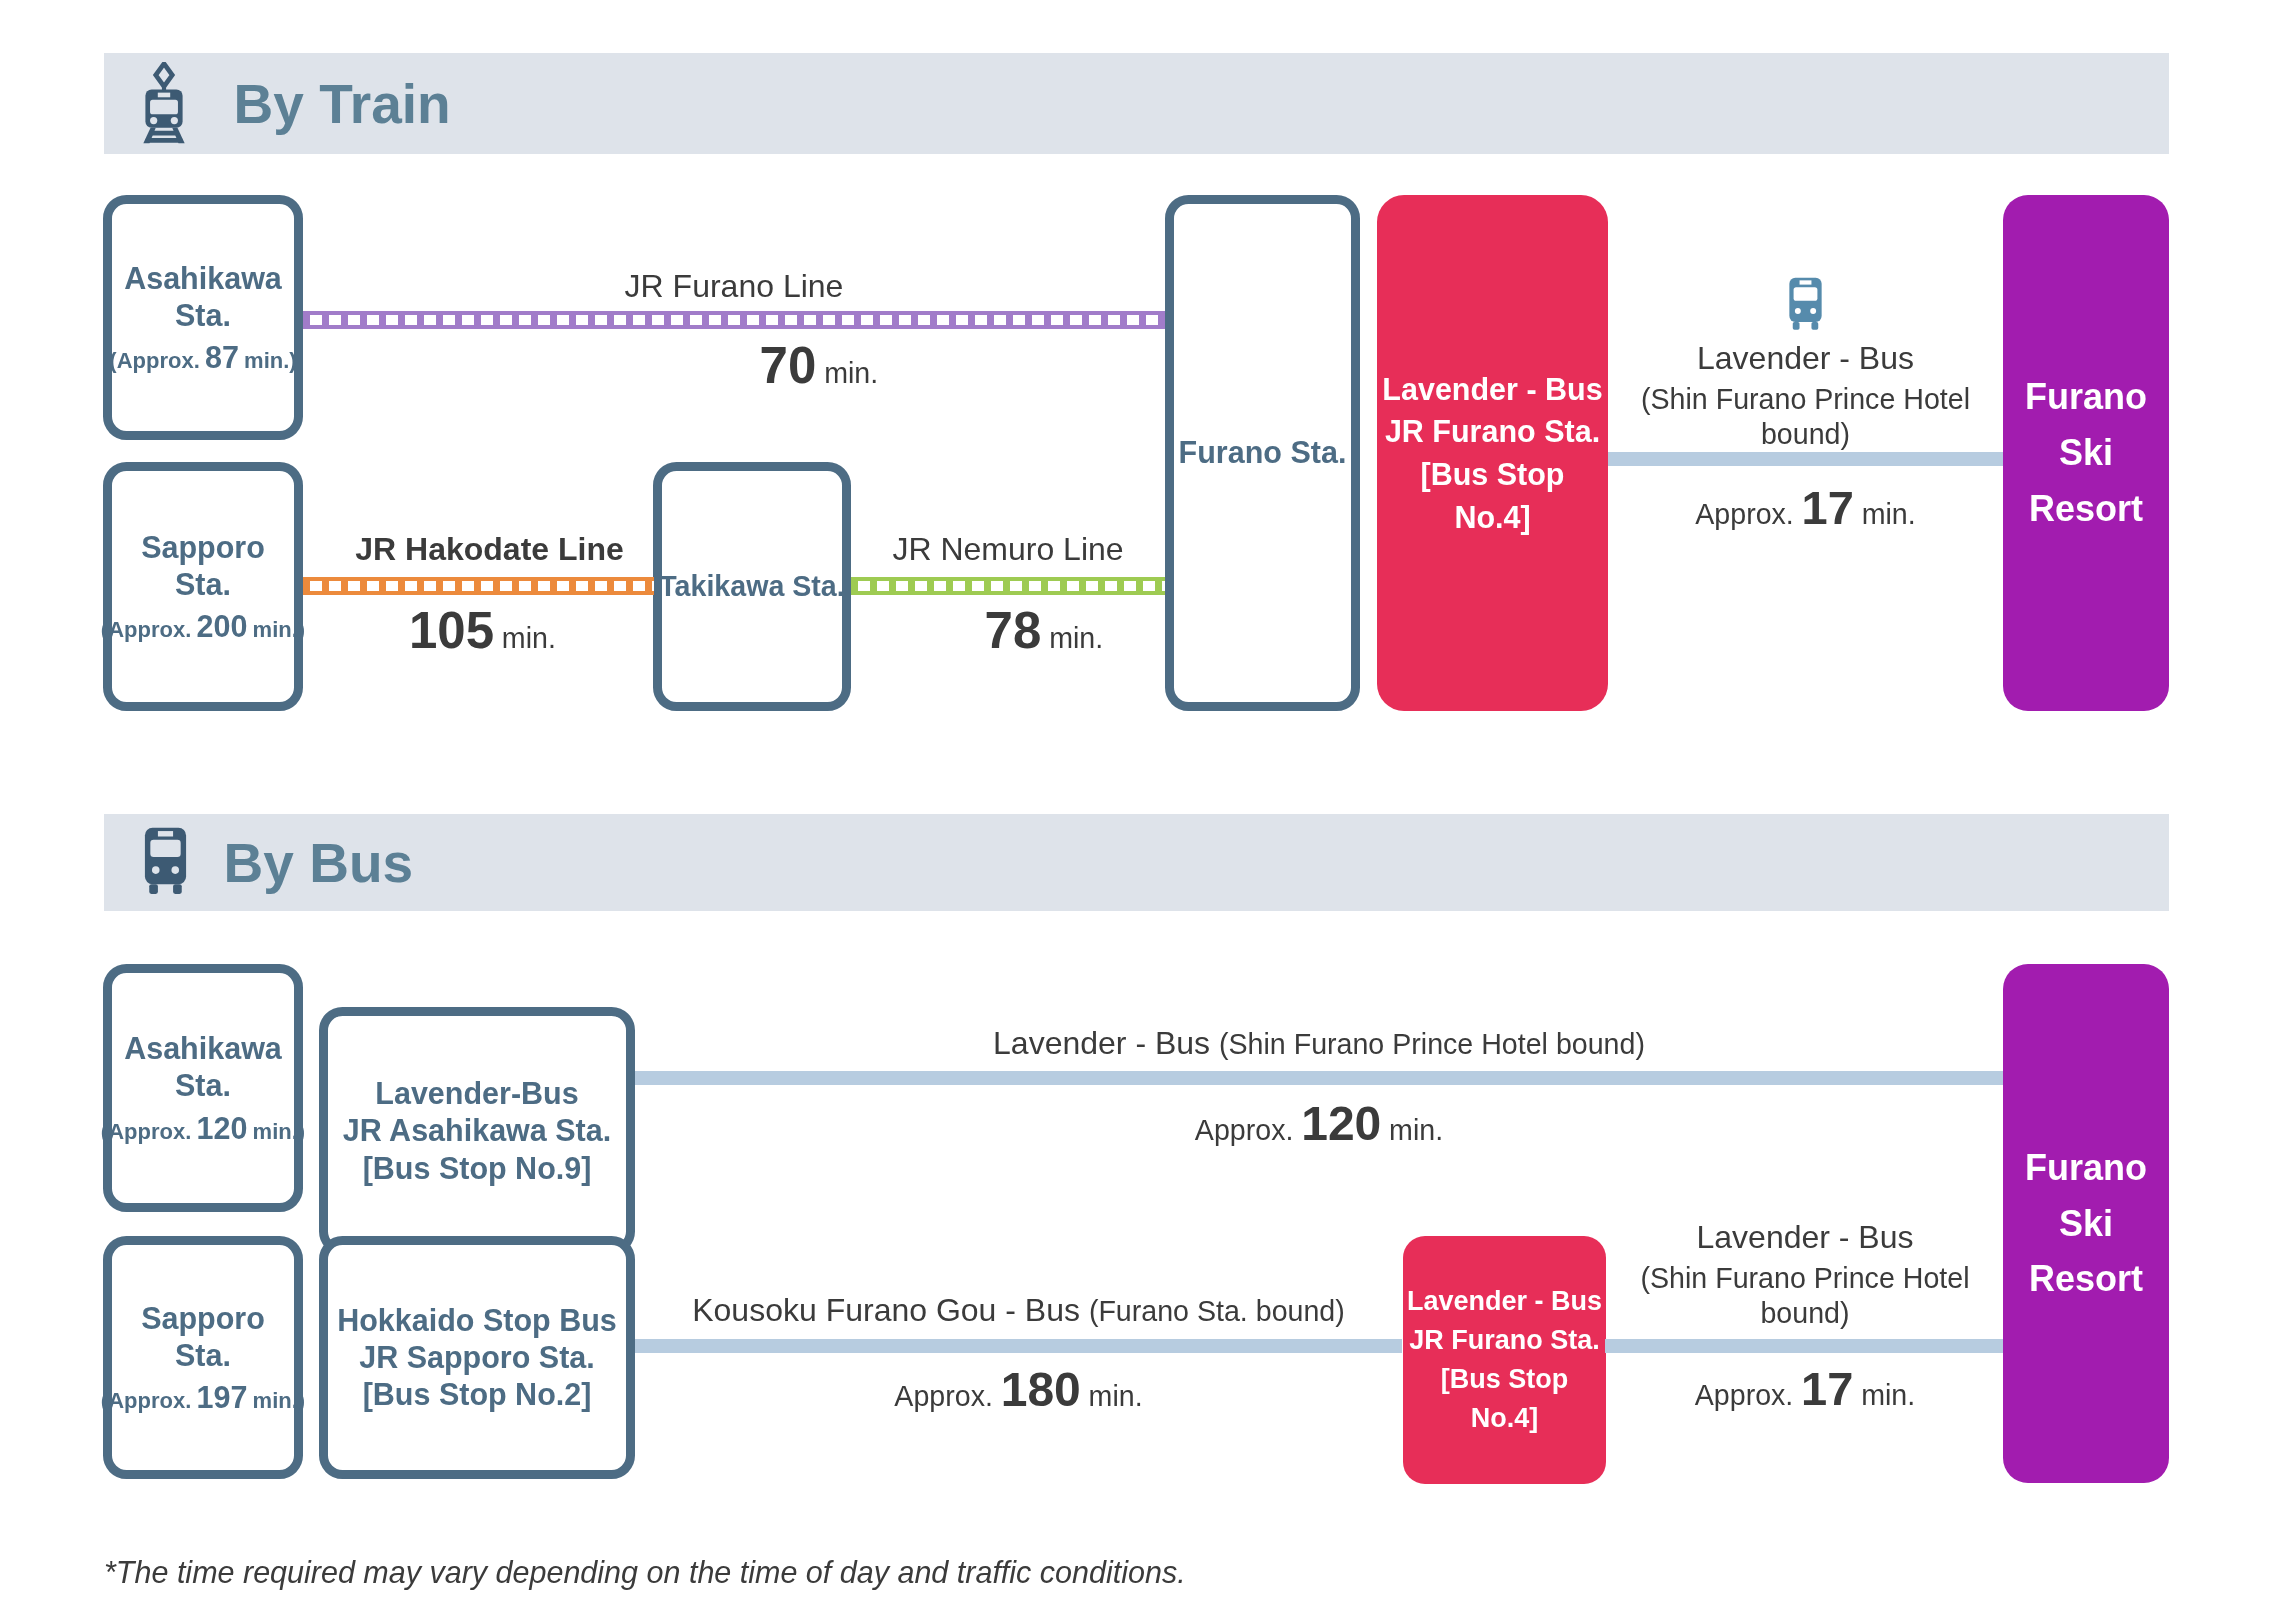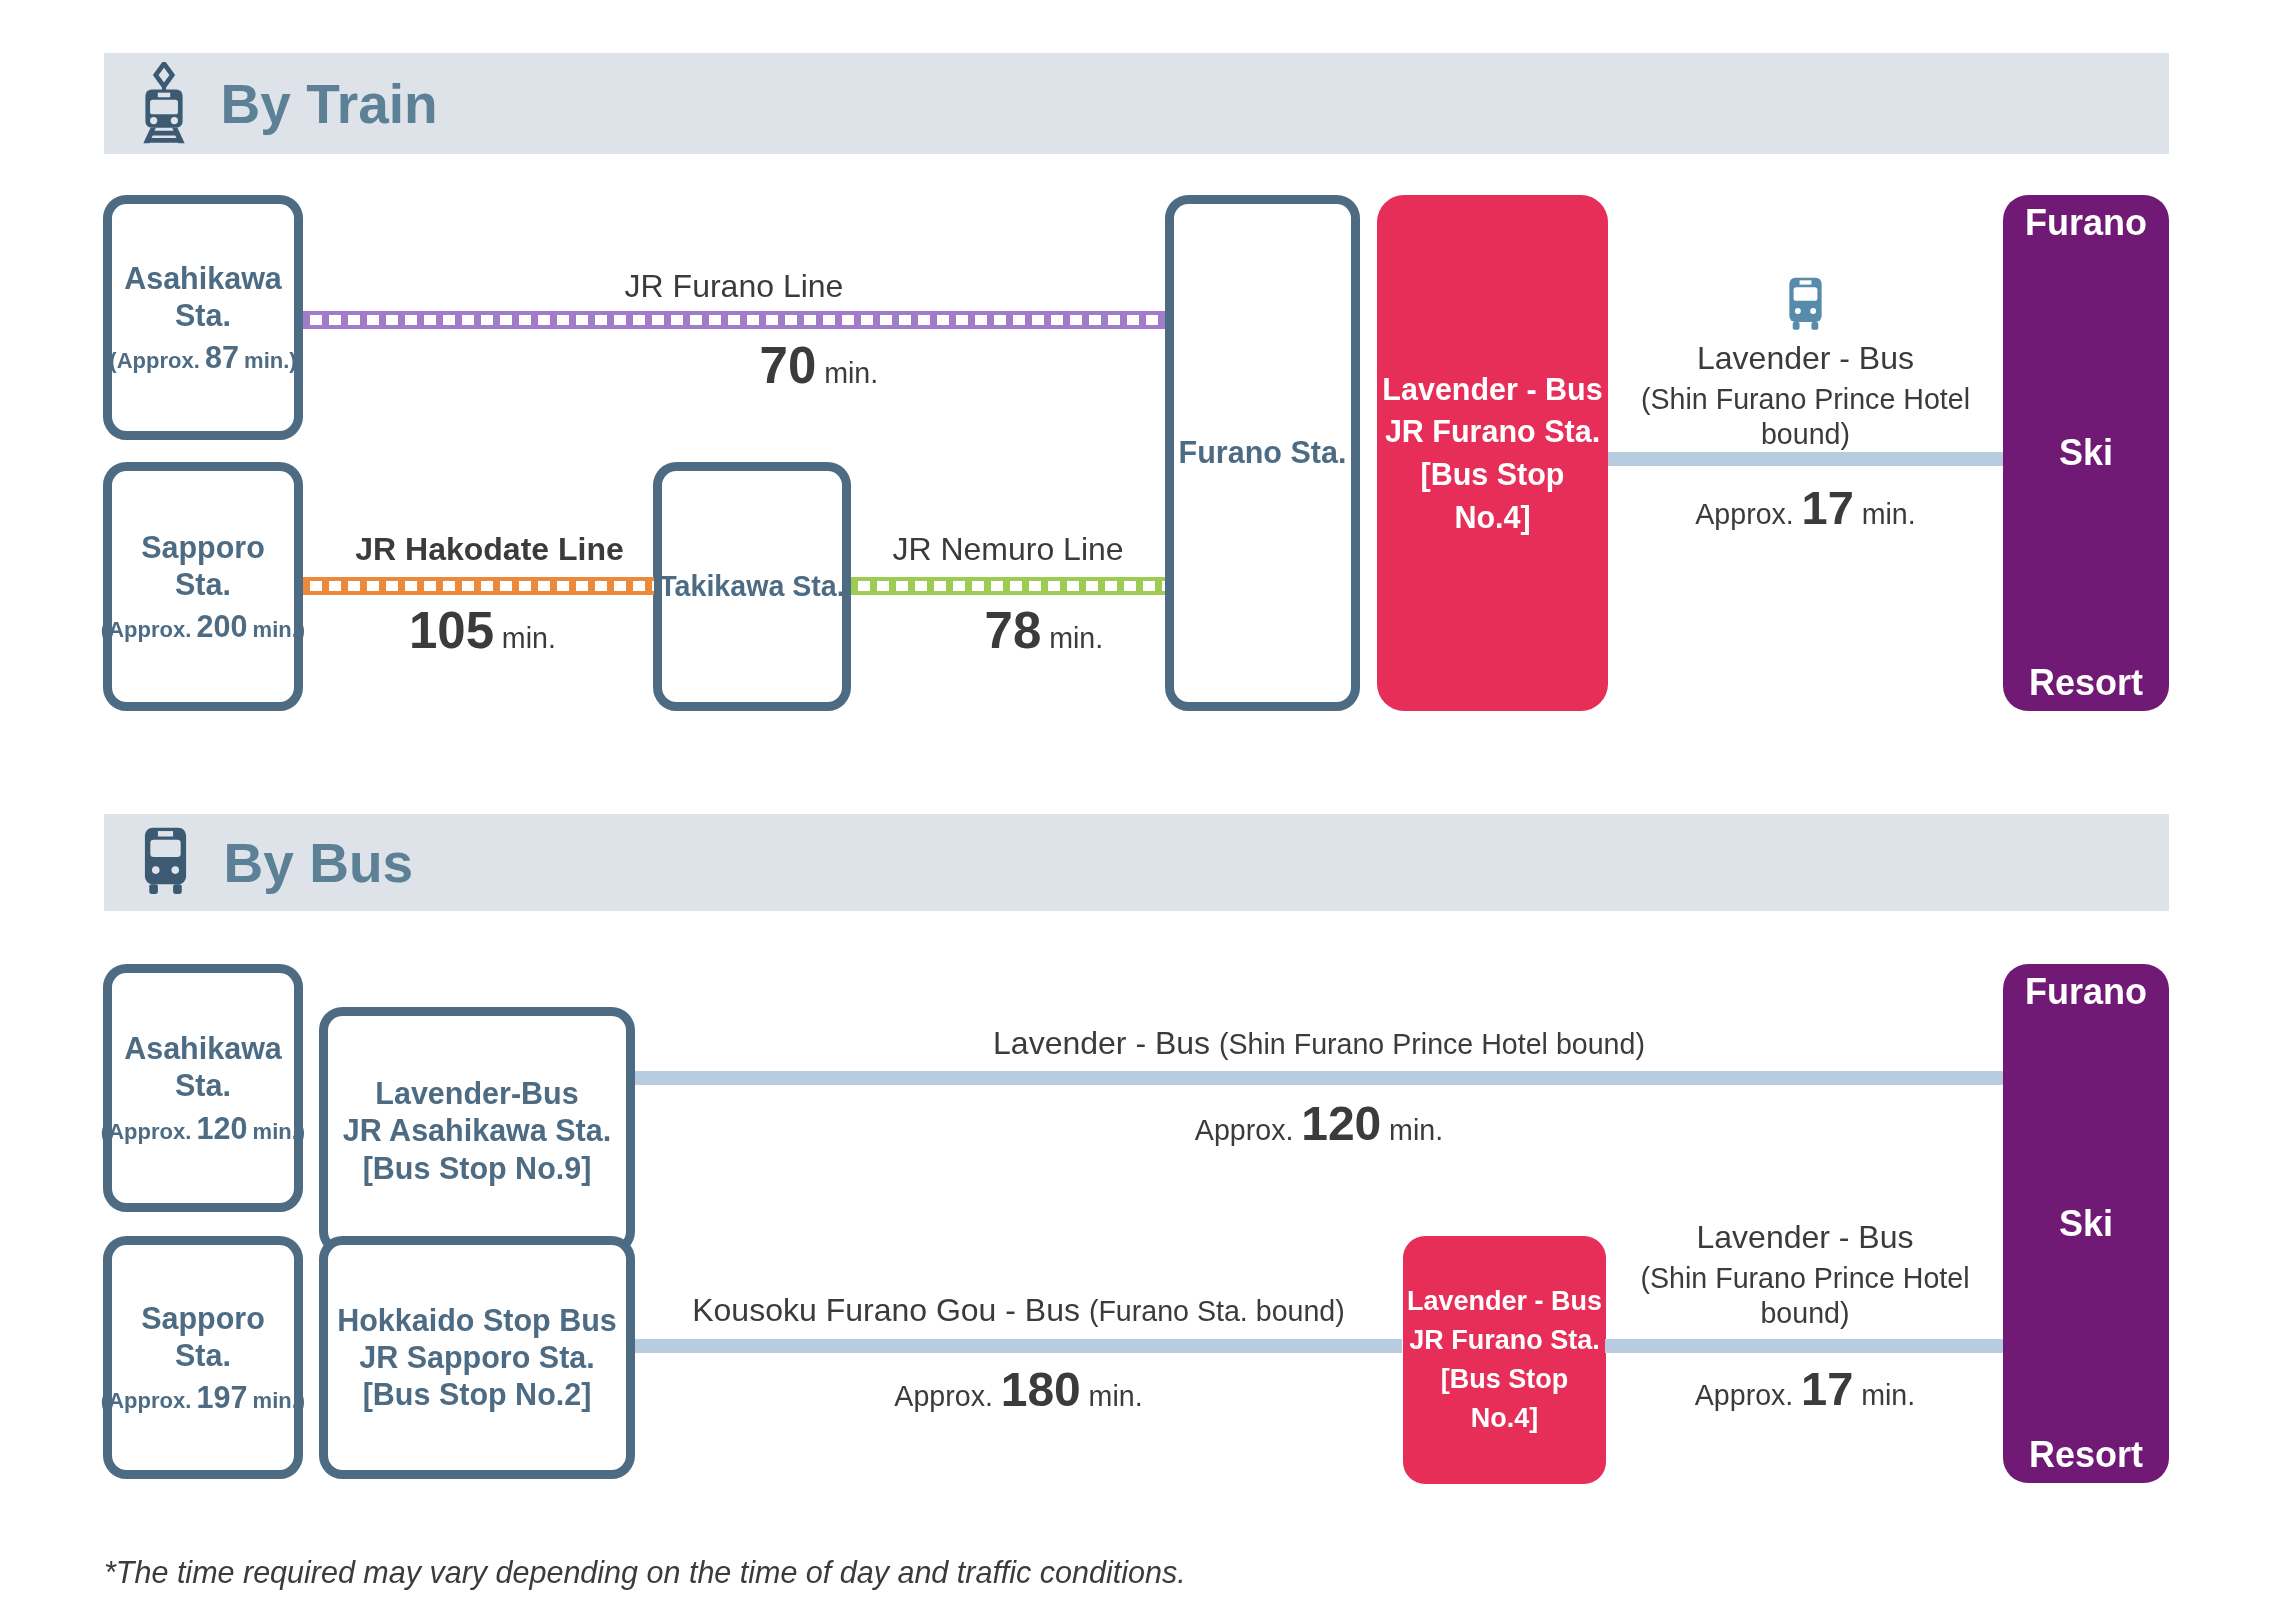"By Train" div.band { gap: none -> 13px }
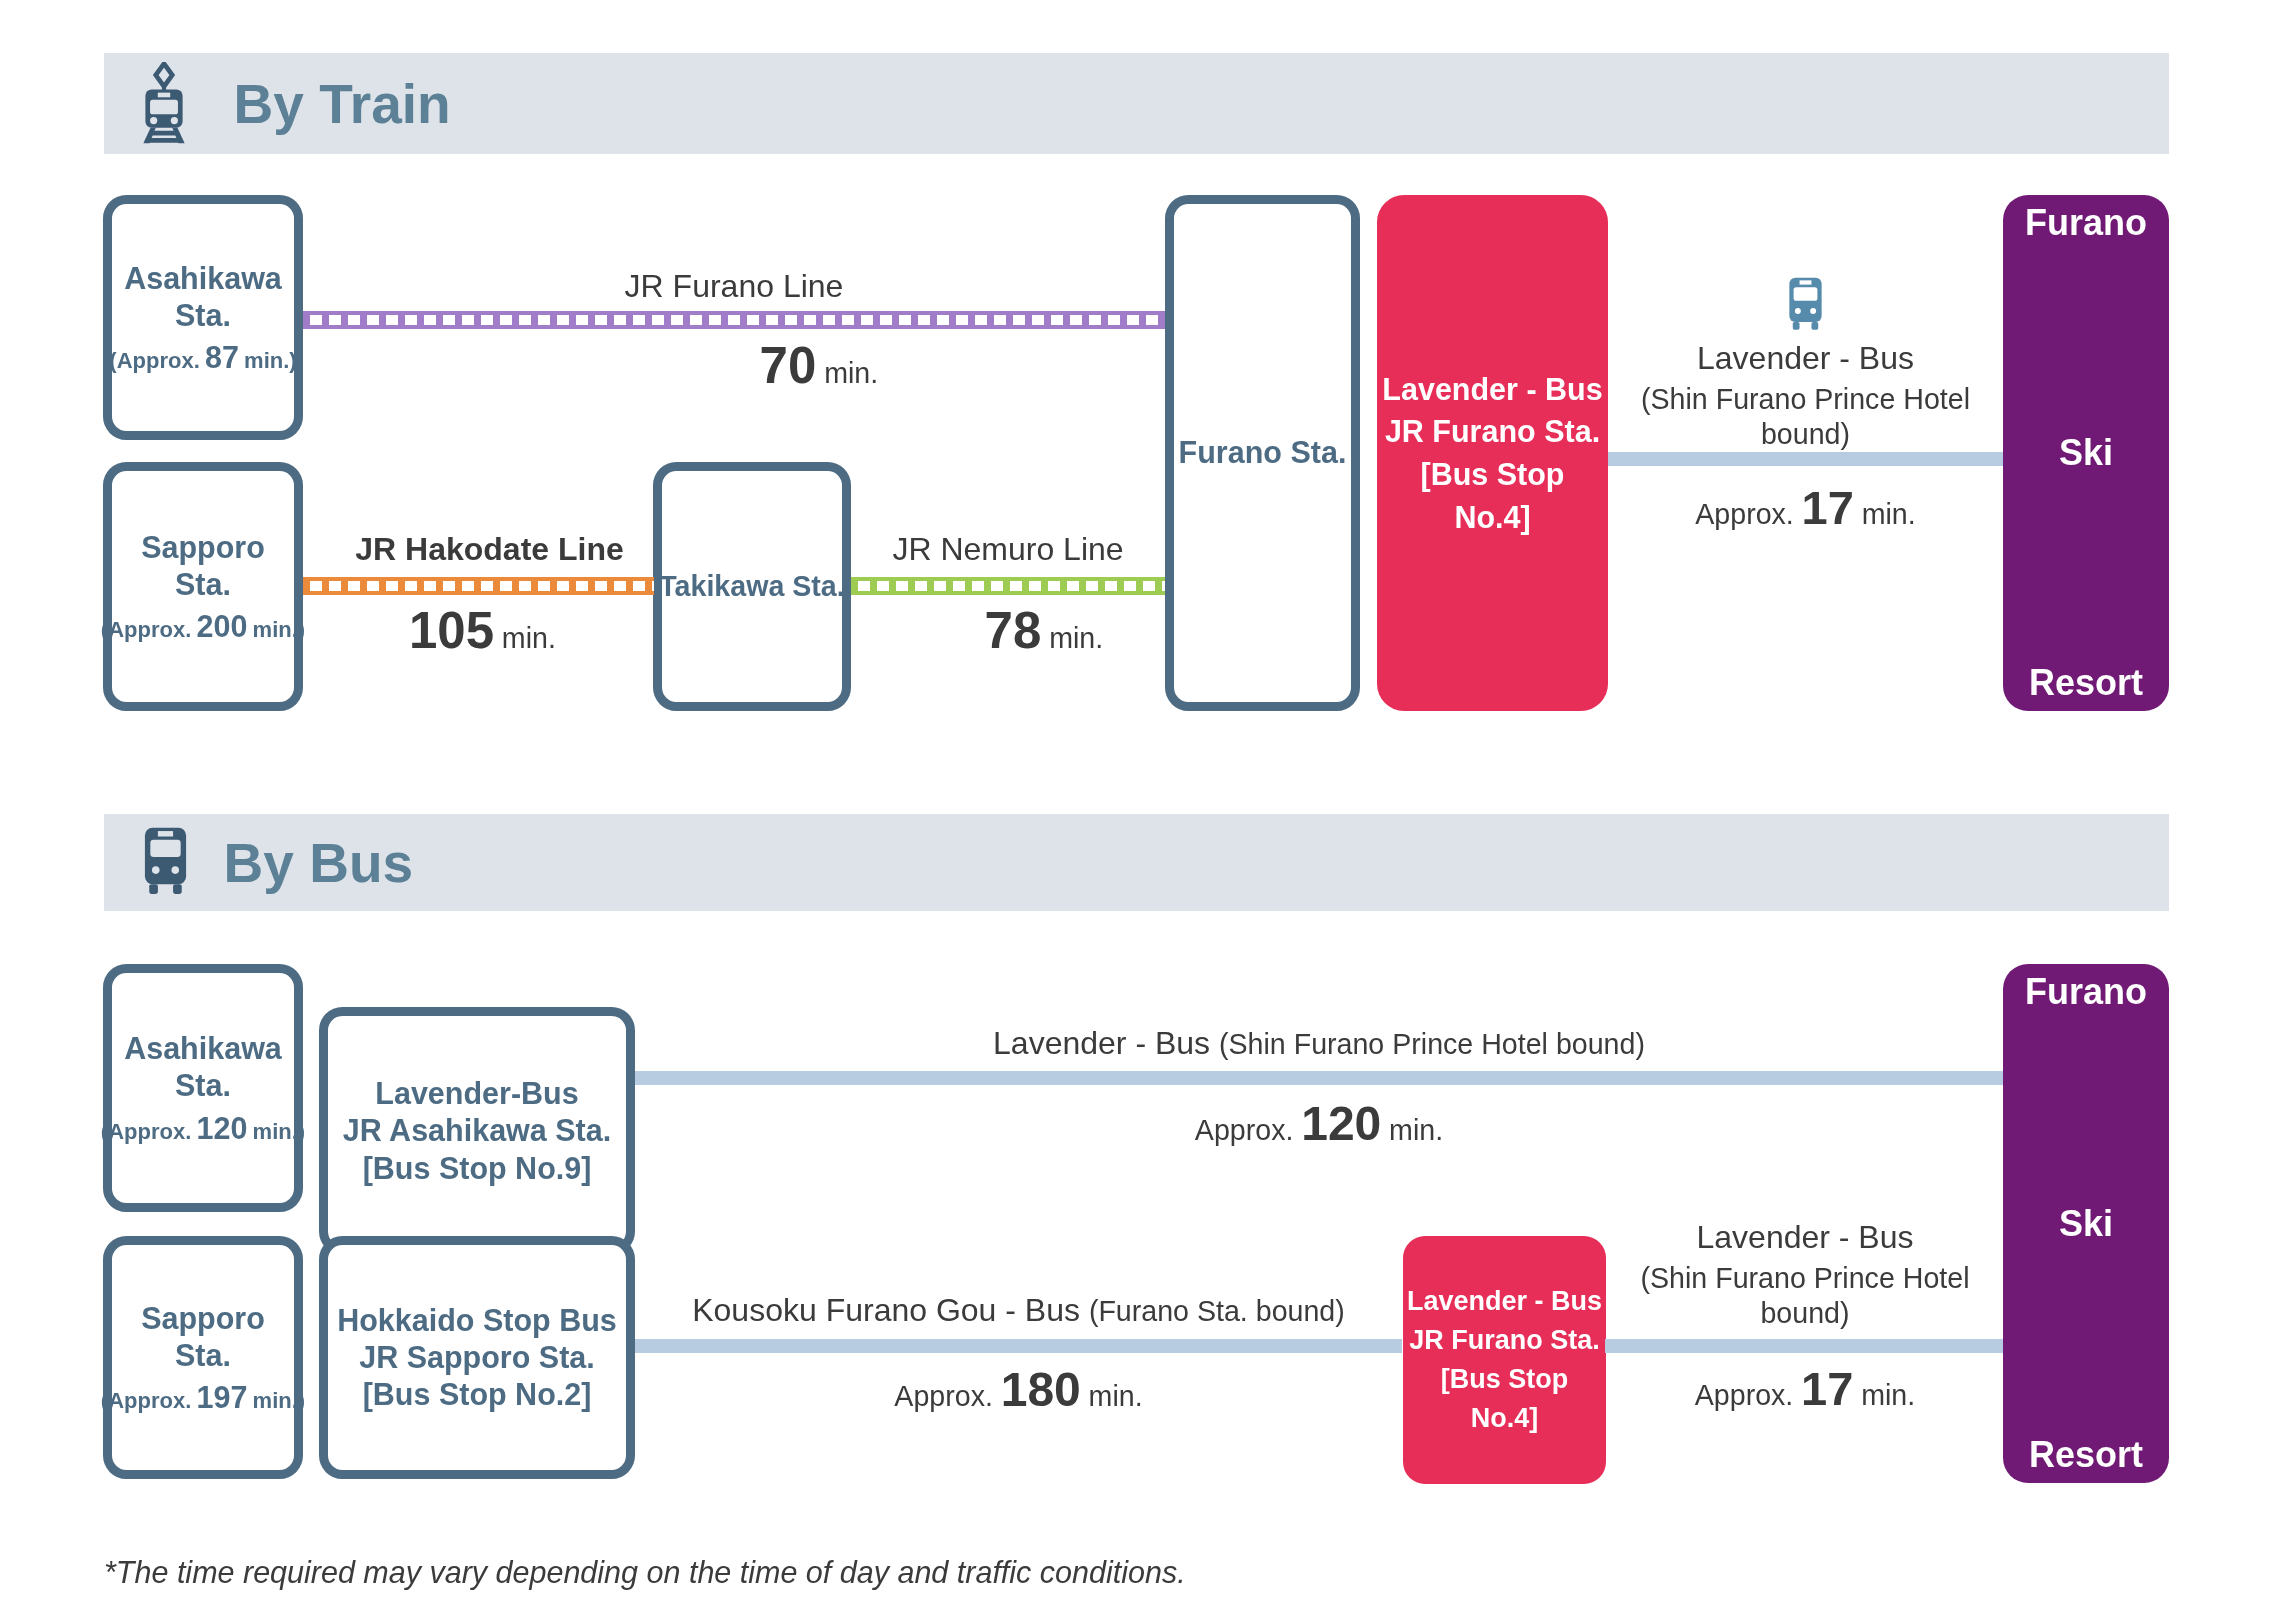"Furano" .resort { background: #701a75 -> #a21caf; justify-content: space-between -> center }
